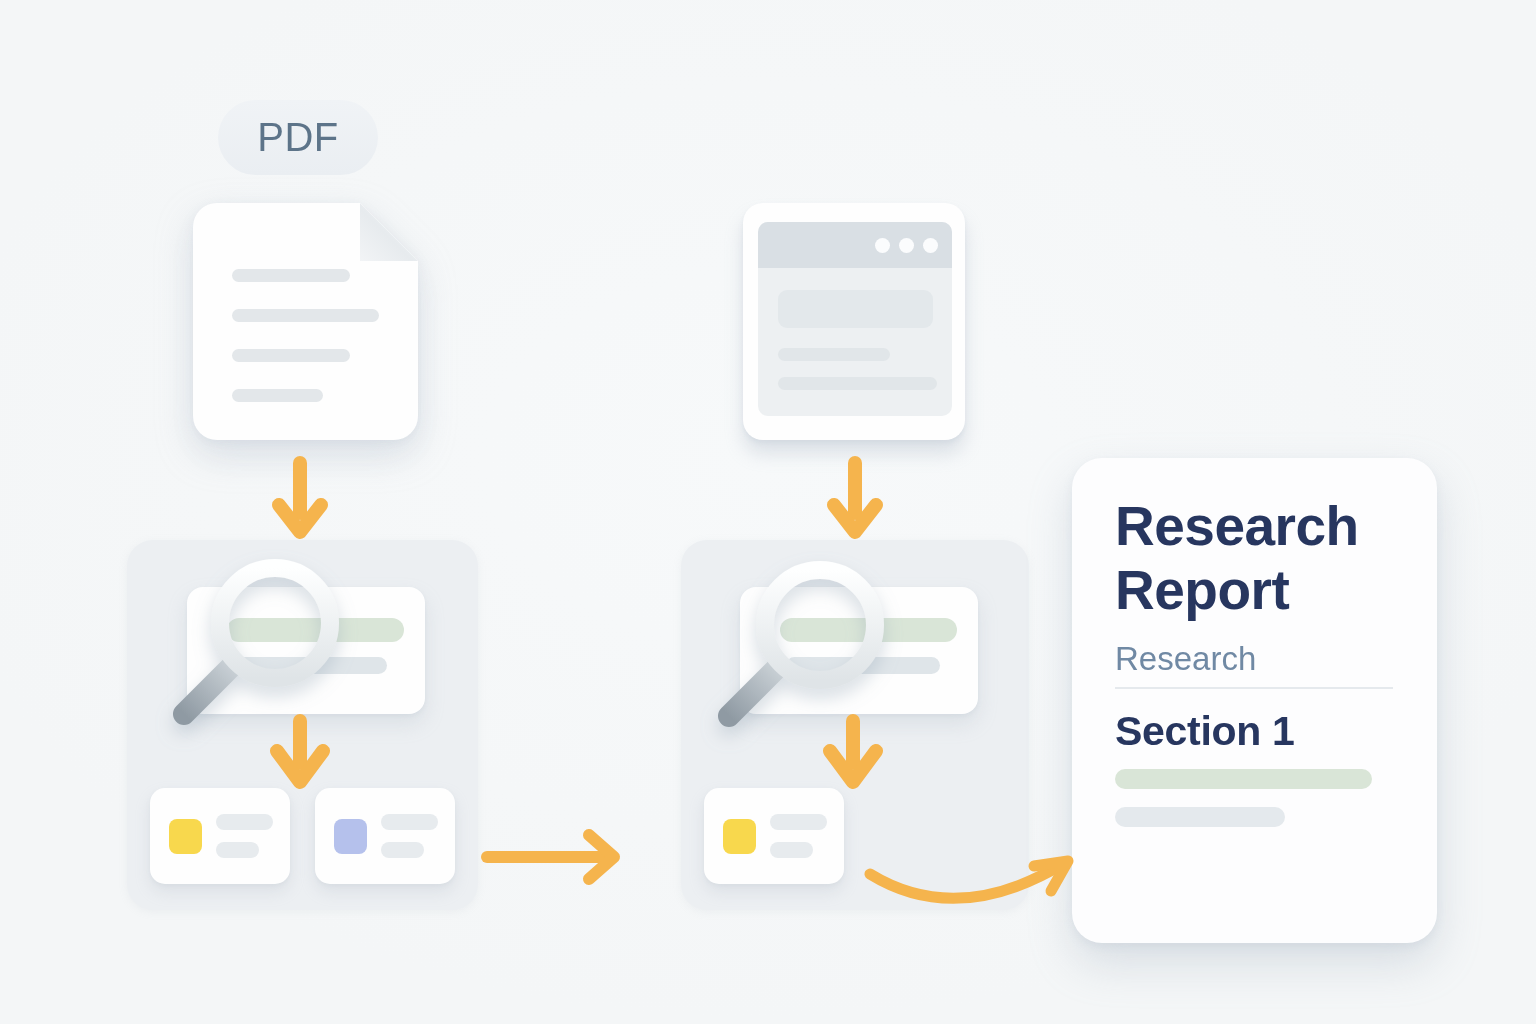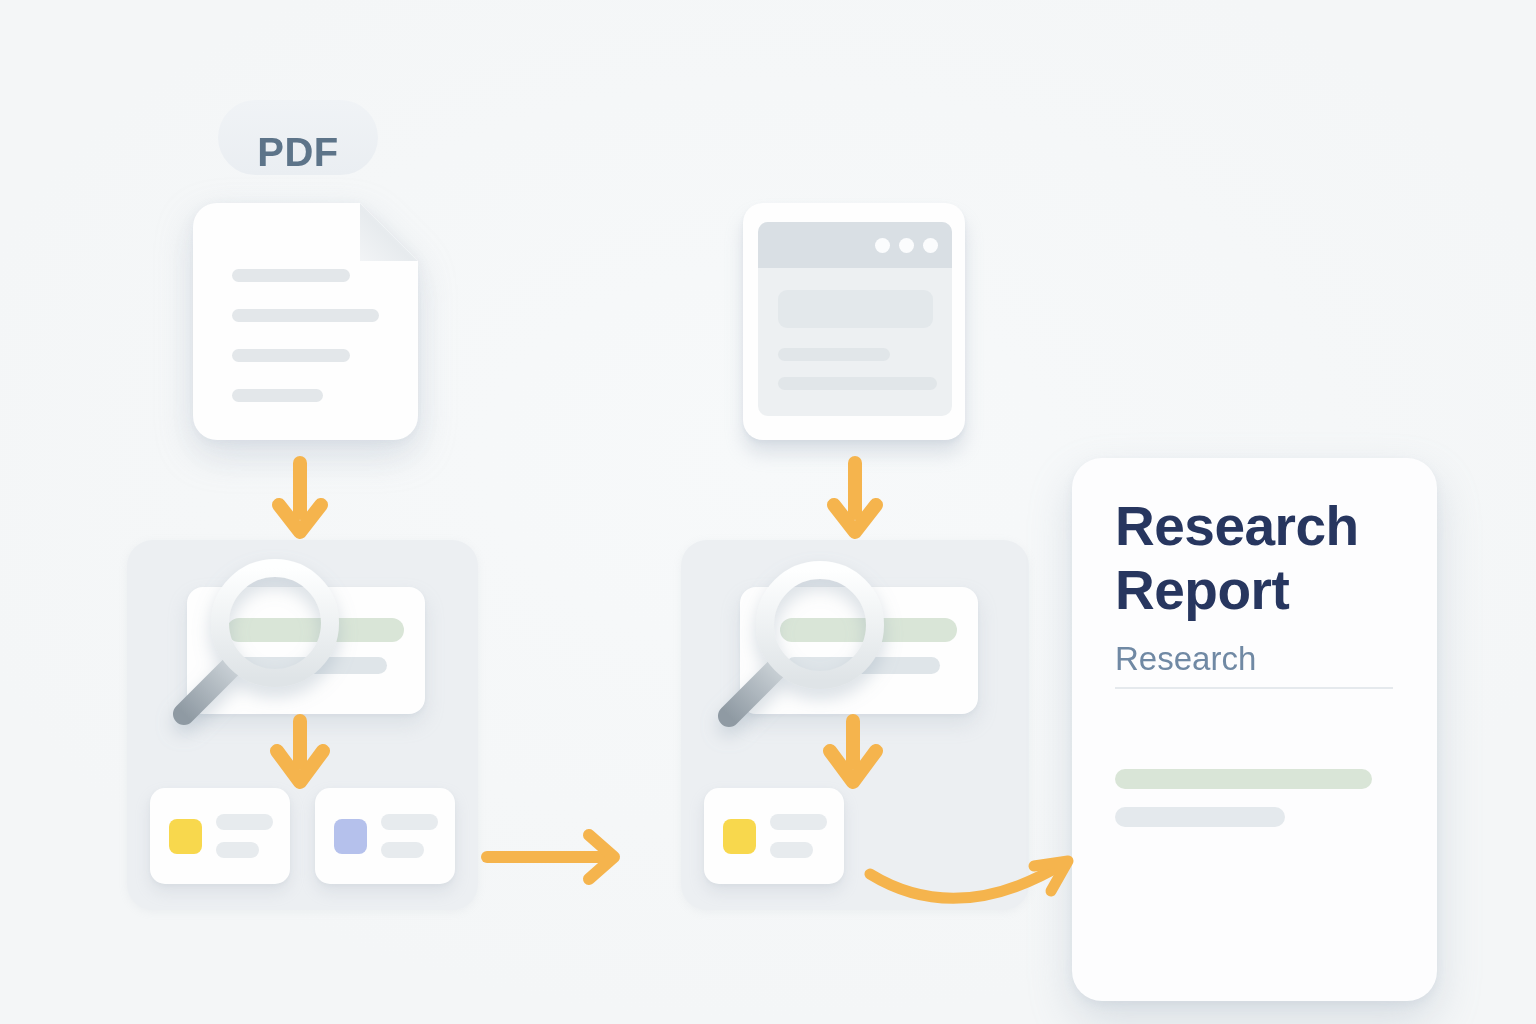"PDF" .pill { align-items: flex-end -> center; font-weight: 700 -> 400 }
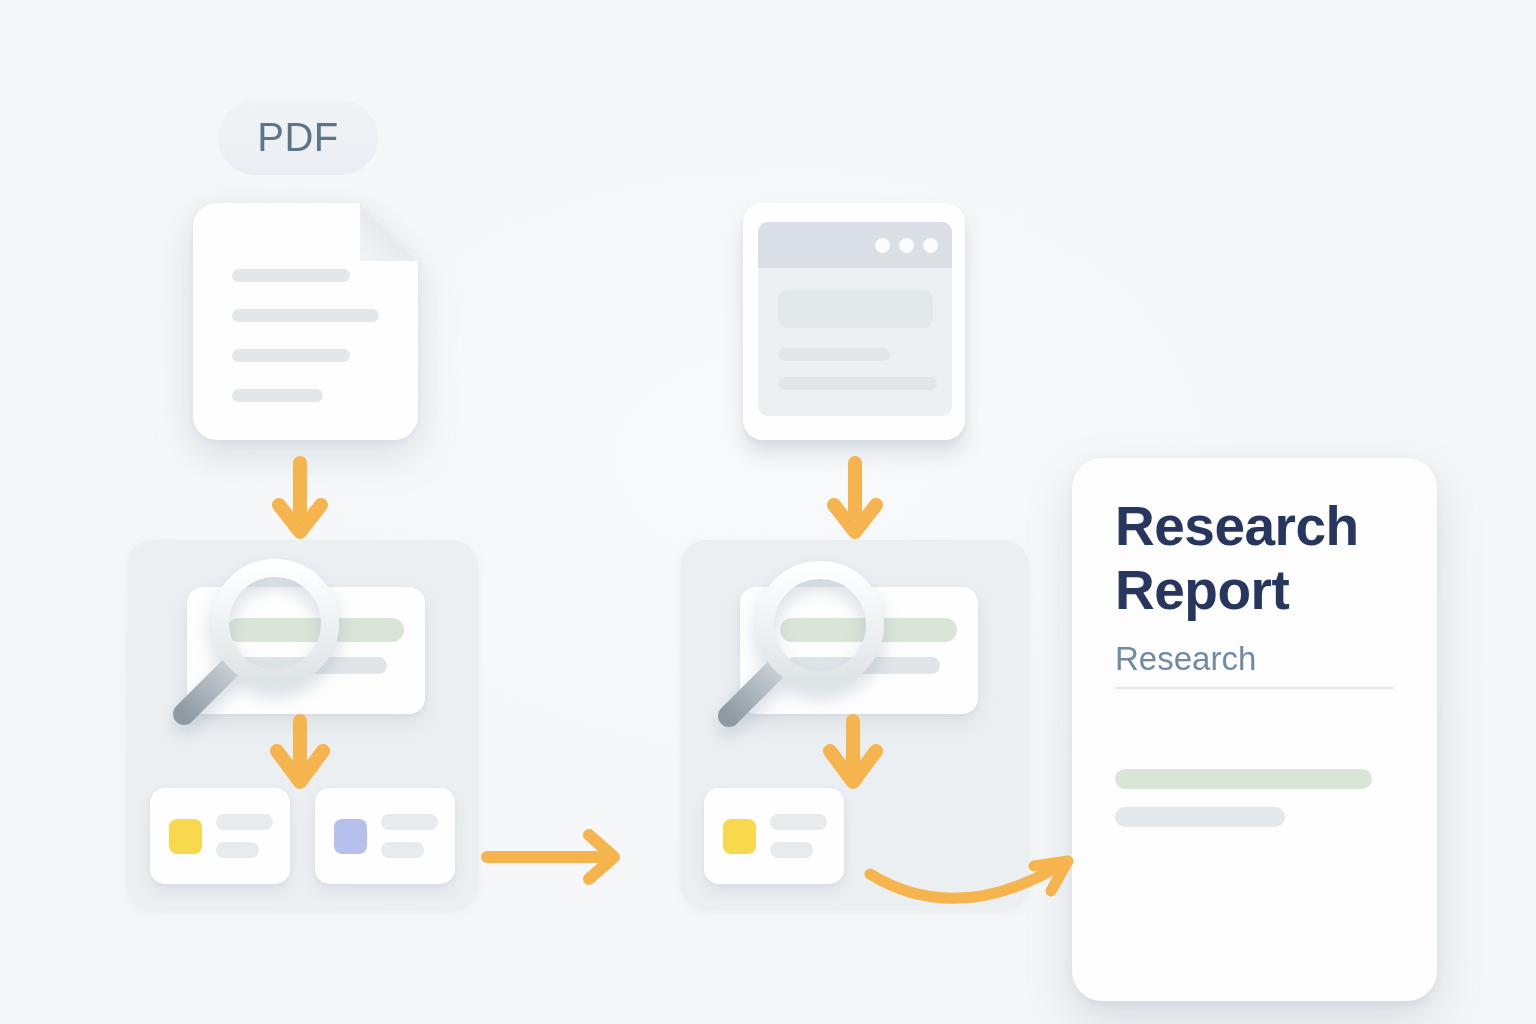"Research Report" .report { height: 543px -> 485px }
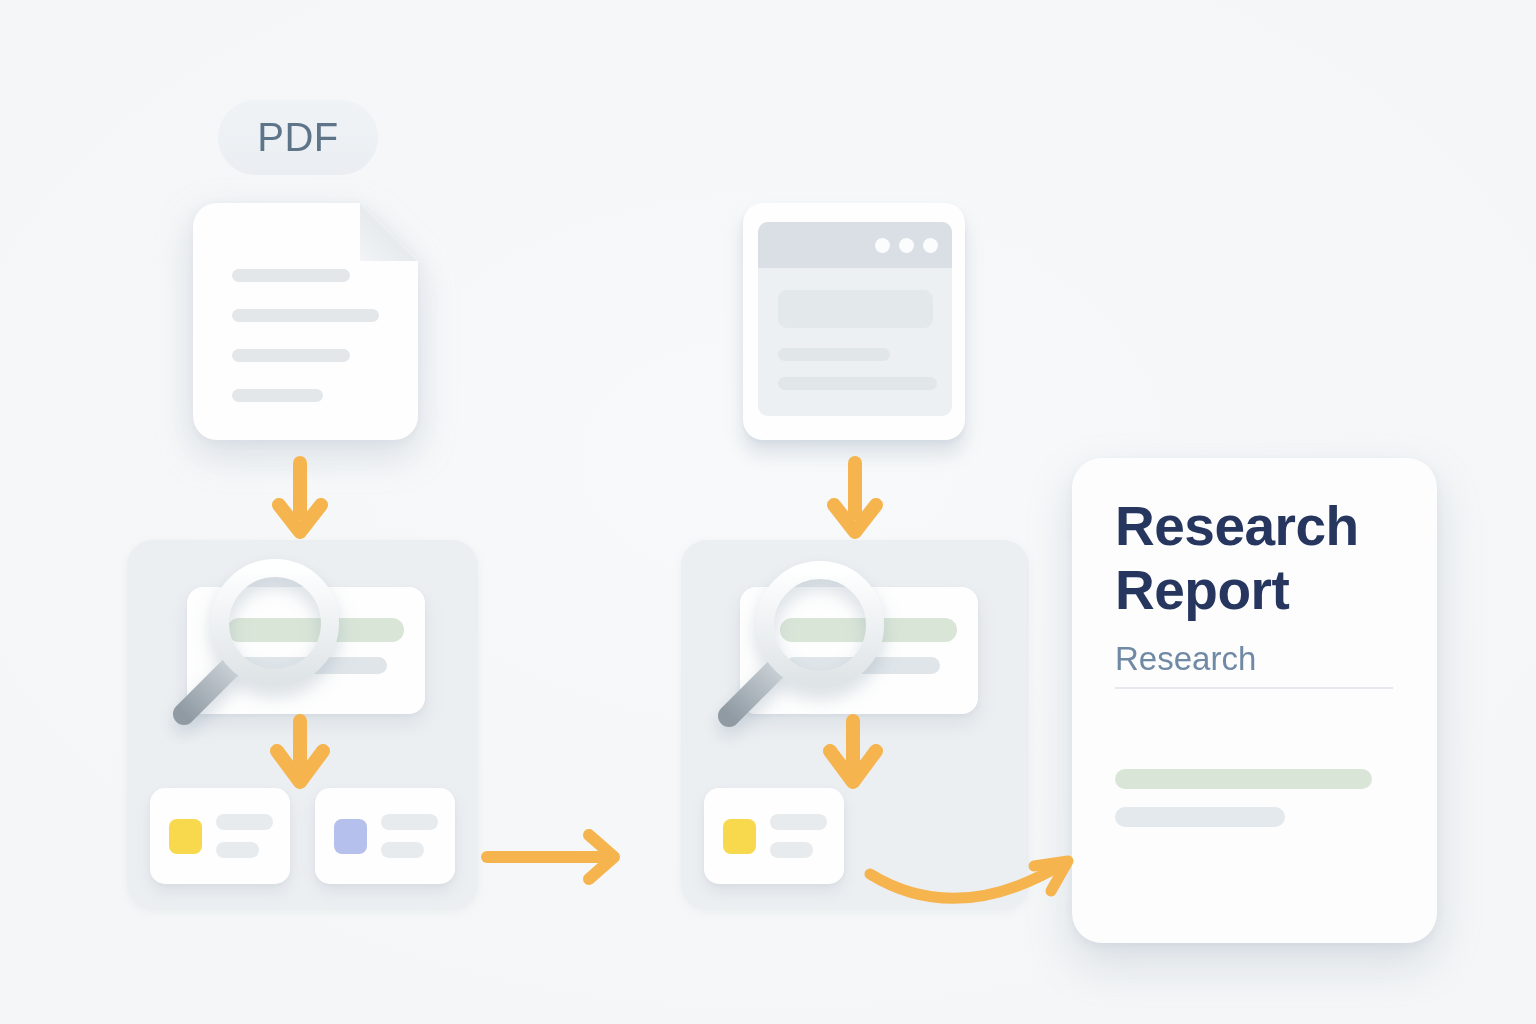"Section 1" div.report-sec { html: none -> <div>Section 1</div> }
